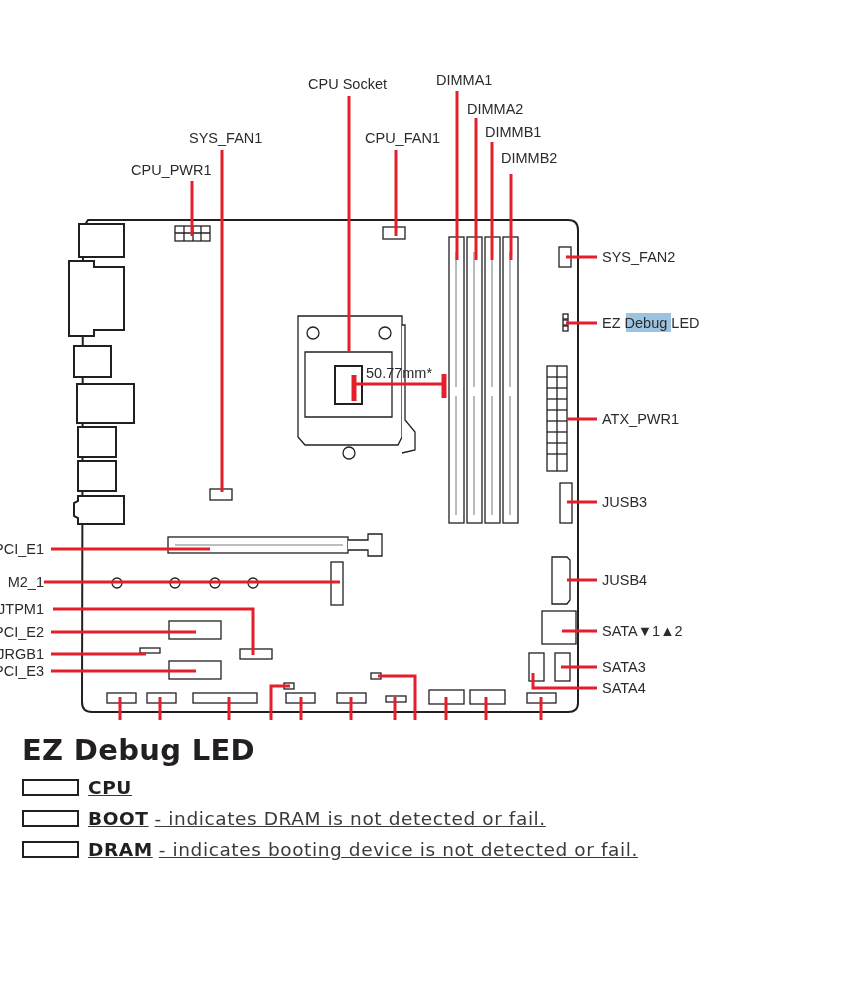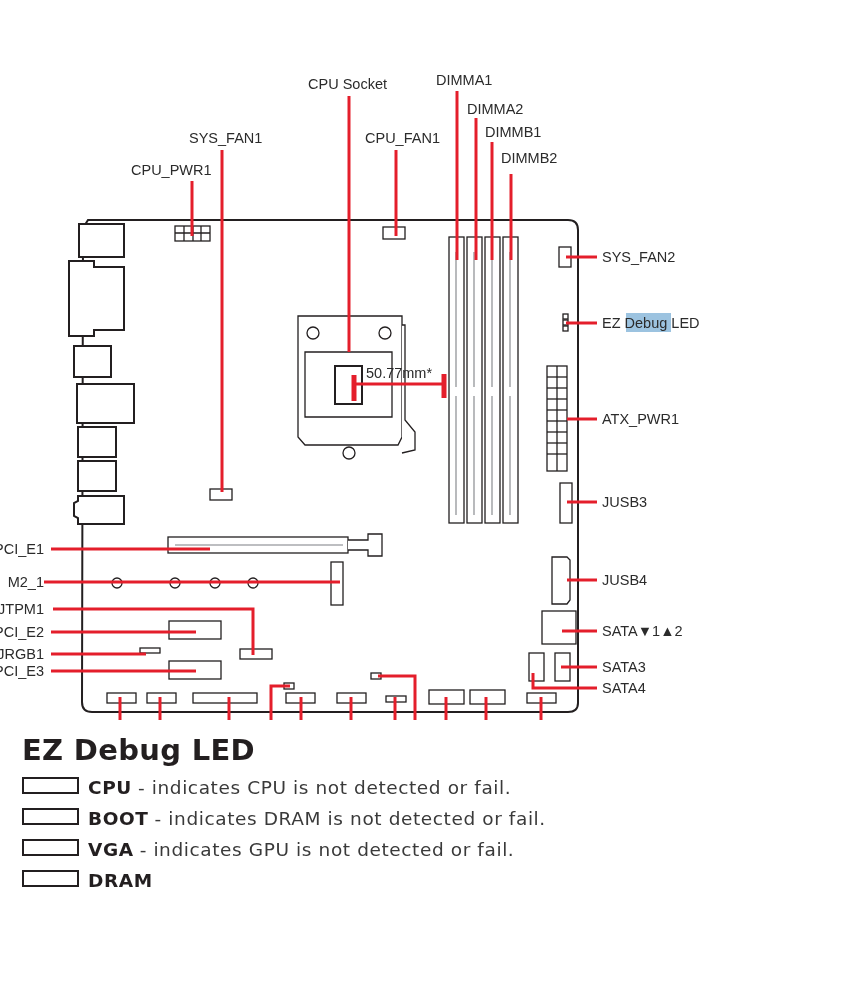"CPU" .led-row { align-items: flex-start -> center; text-decoration: none -> underline }
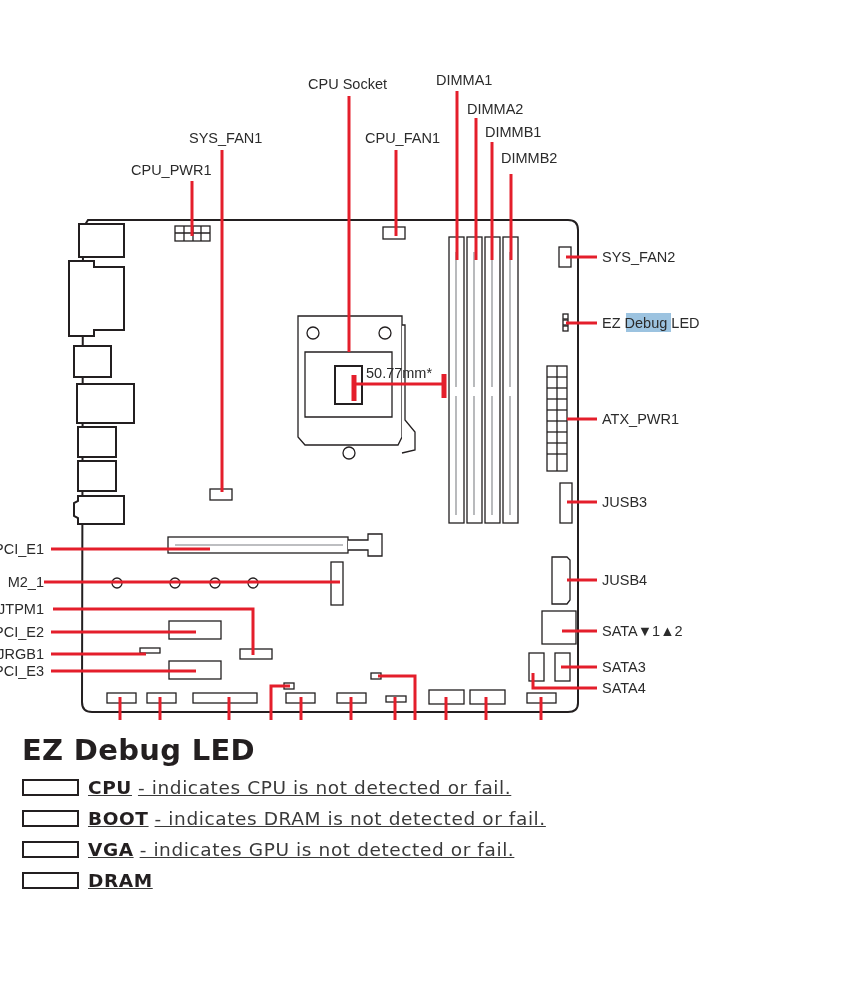"- indicates CPU is not" span { html: <span>- indicates CPU is not detected or fail.</span> -> none }
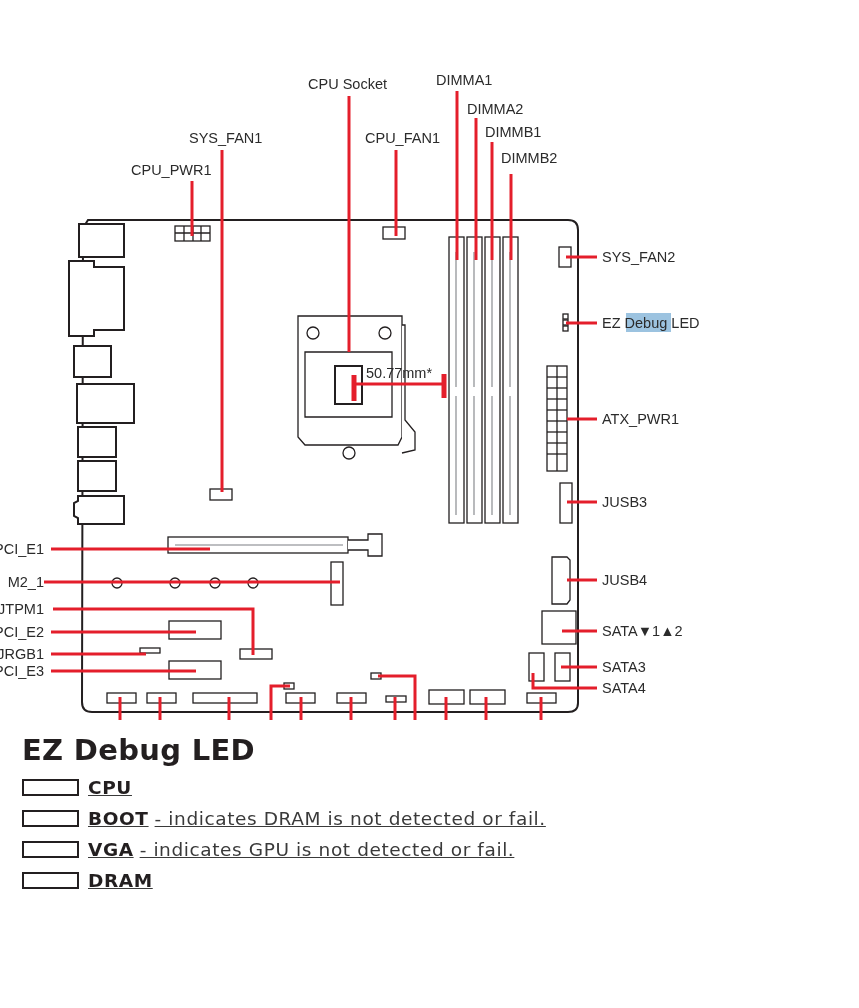"VGA" div.led-row { html: <div> <span></span> <span>VGA</span> <span>- indicates GPU is not detected or fail.</span> </div> -> none }
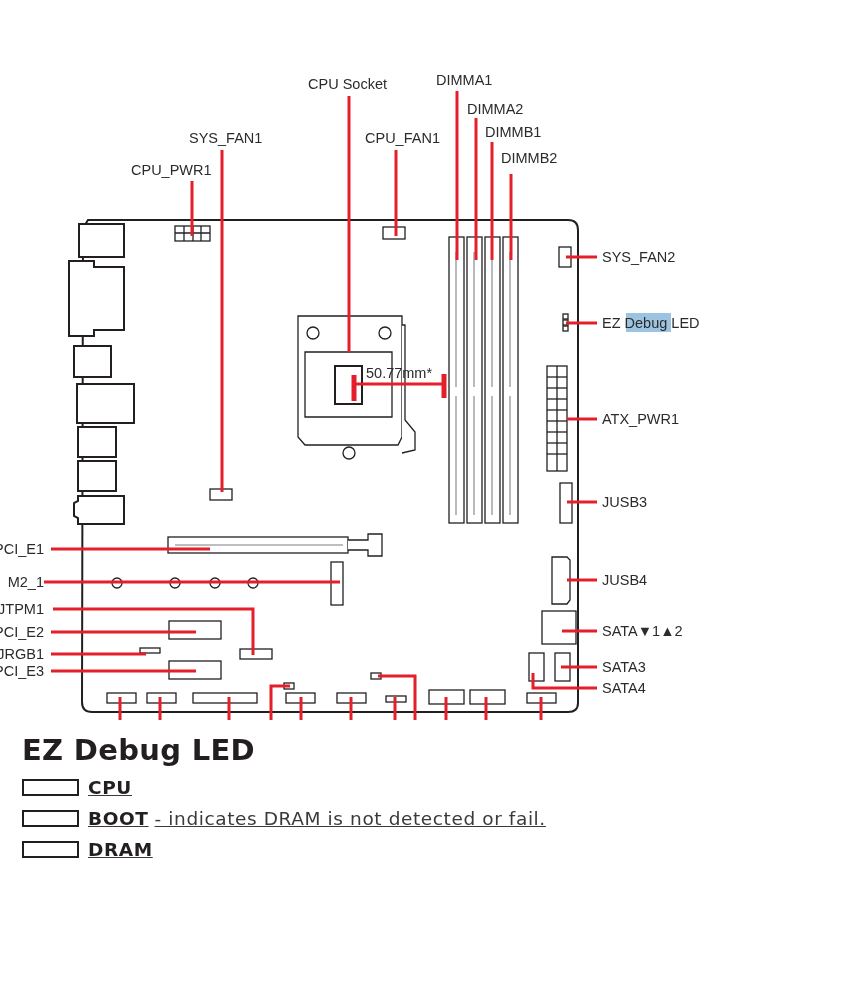"- indicates booting device is" span { html: none -> <span>- indicates booting device is not detected or fail.</span> }
